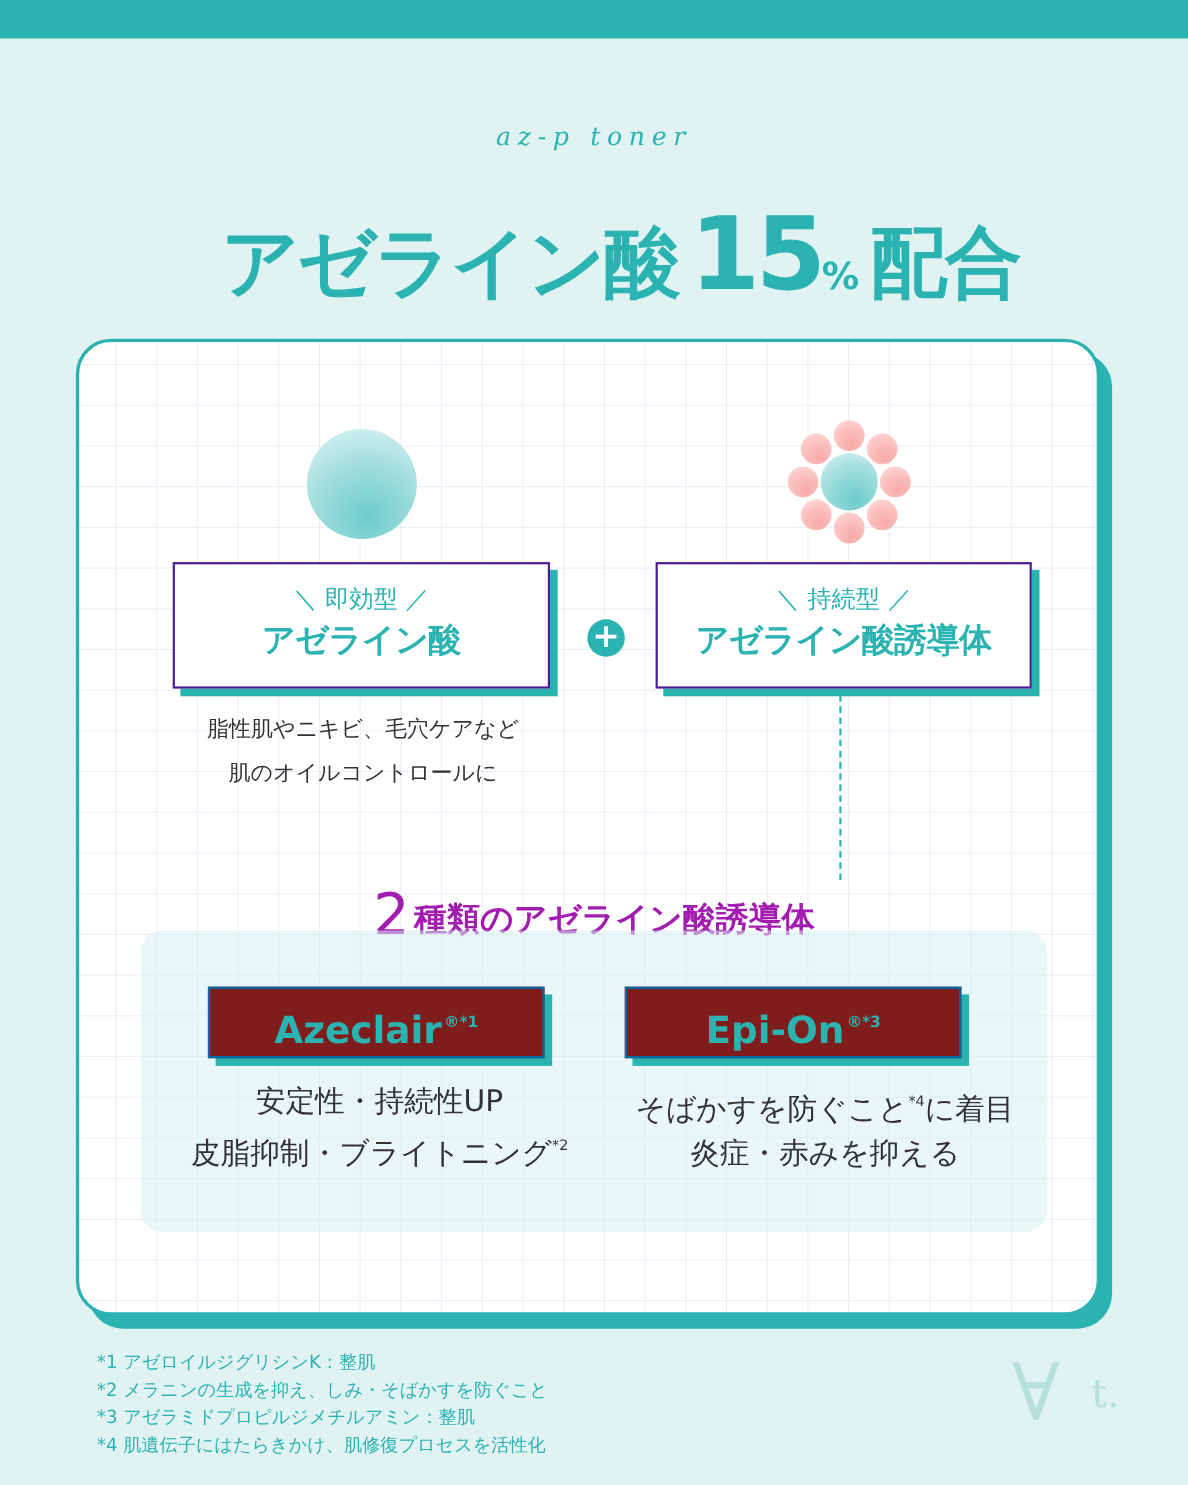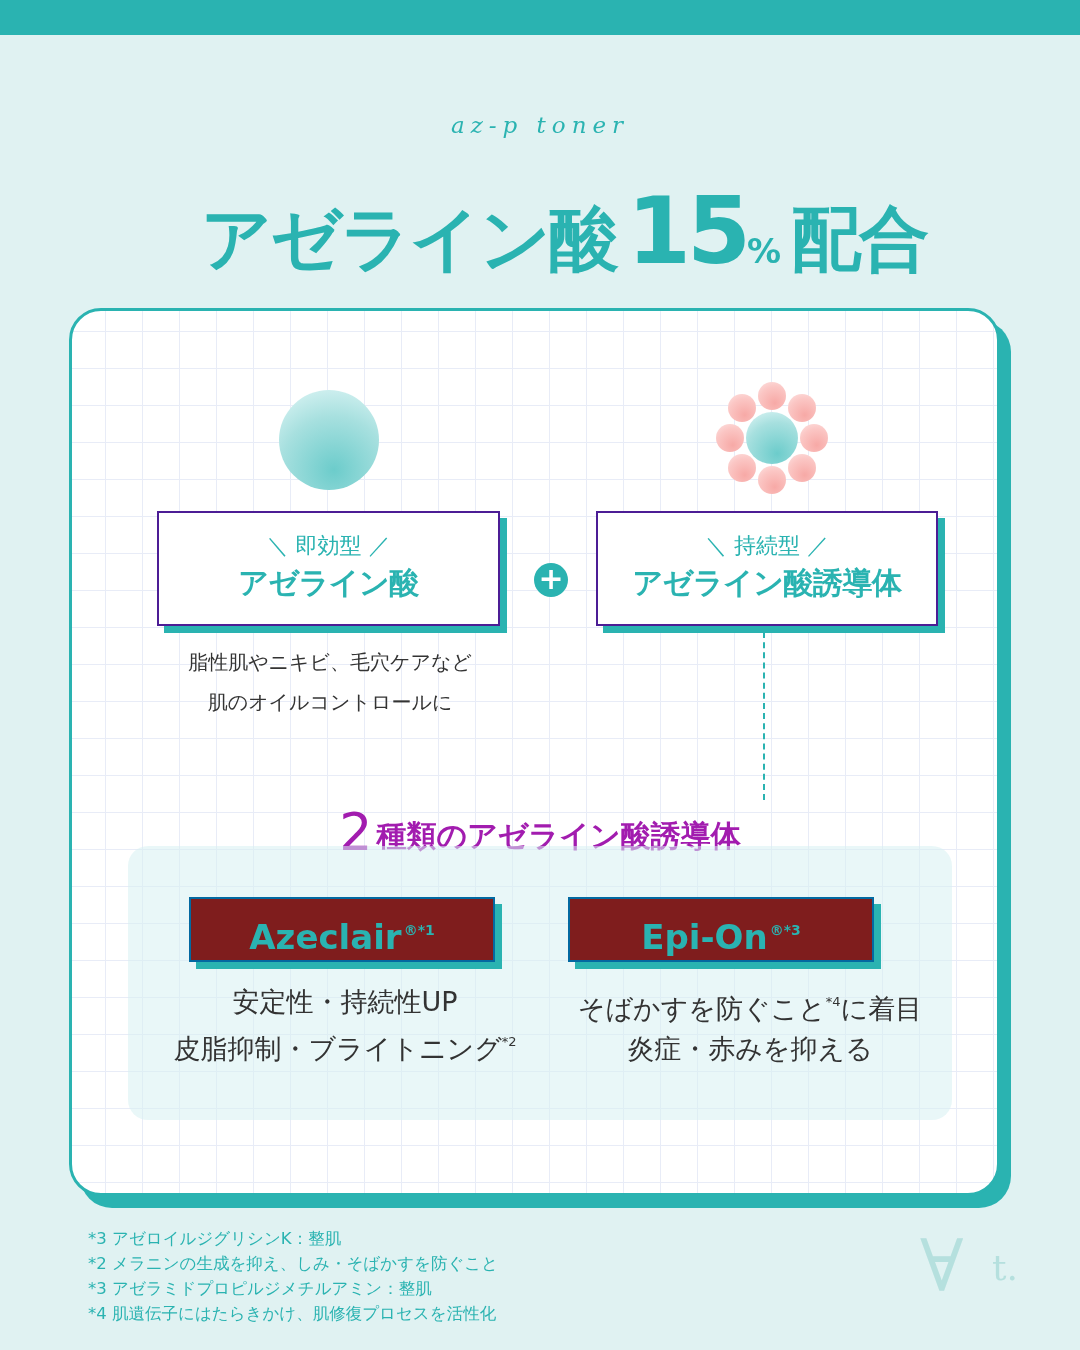"*3 アゼロイルジグリシンK：整肌" div { text: 3 -> 1 }
